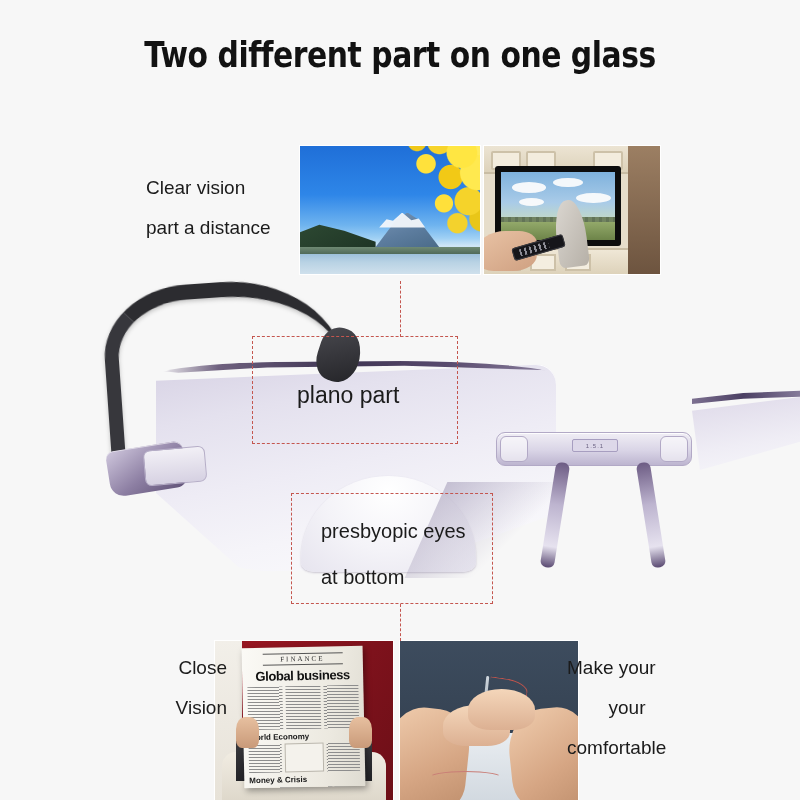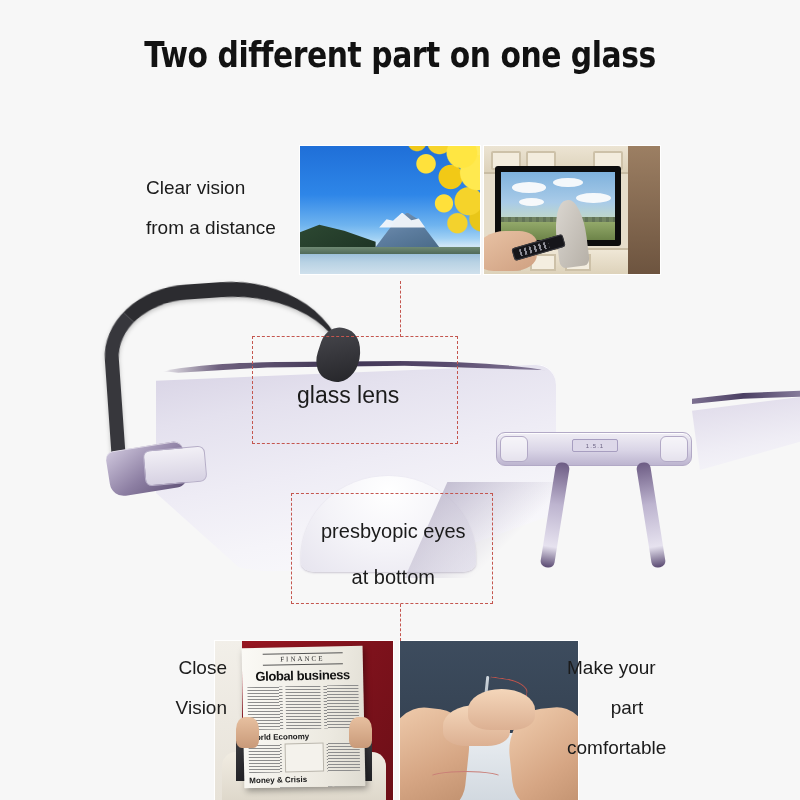"from a distance" div { text: from -> part }
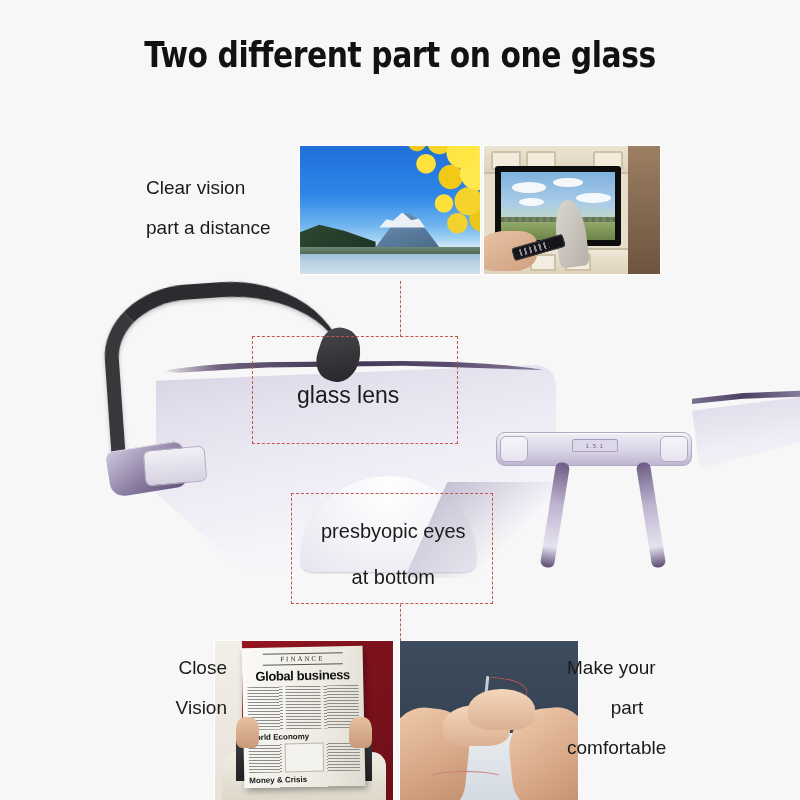"glass lens" div { text: glass lens -> plano part }
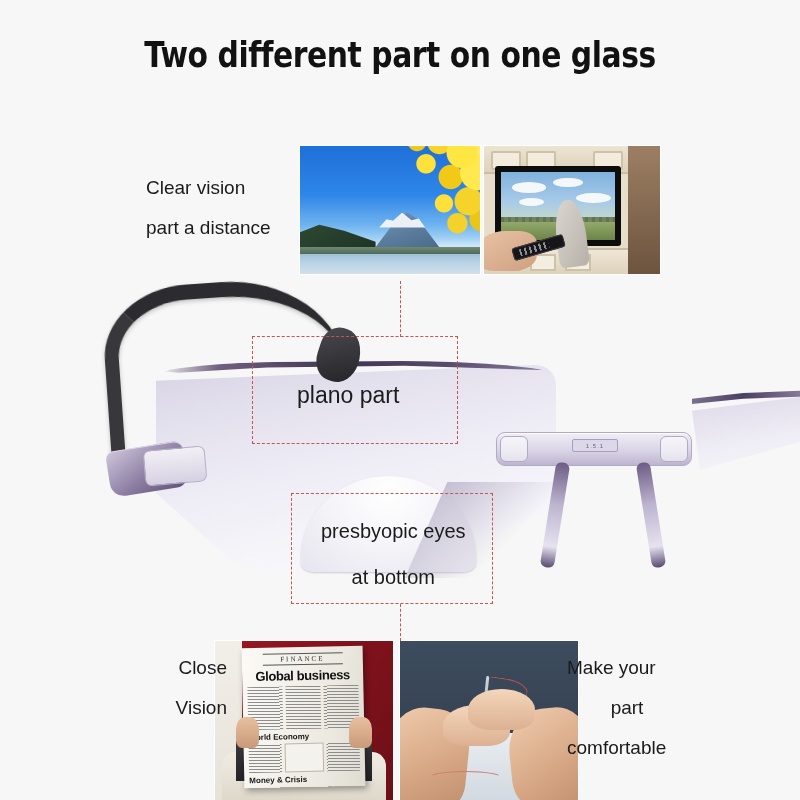"at bottom" div { text-align: center -> left }
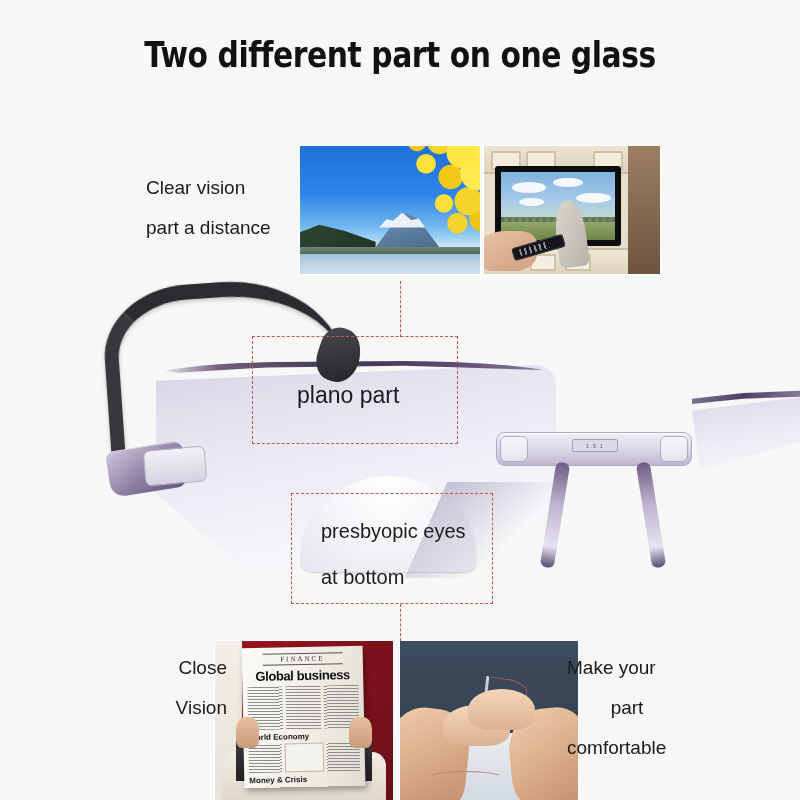"part" div.line2 { text: part -> your }
